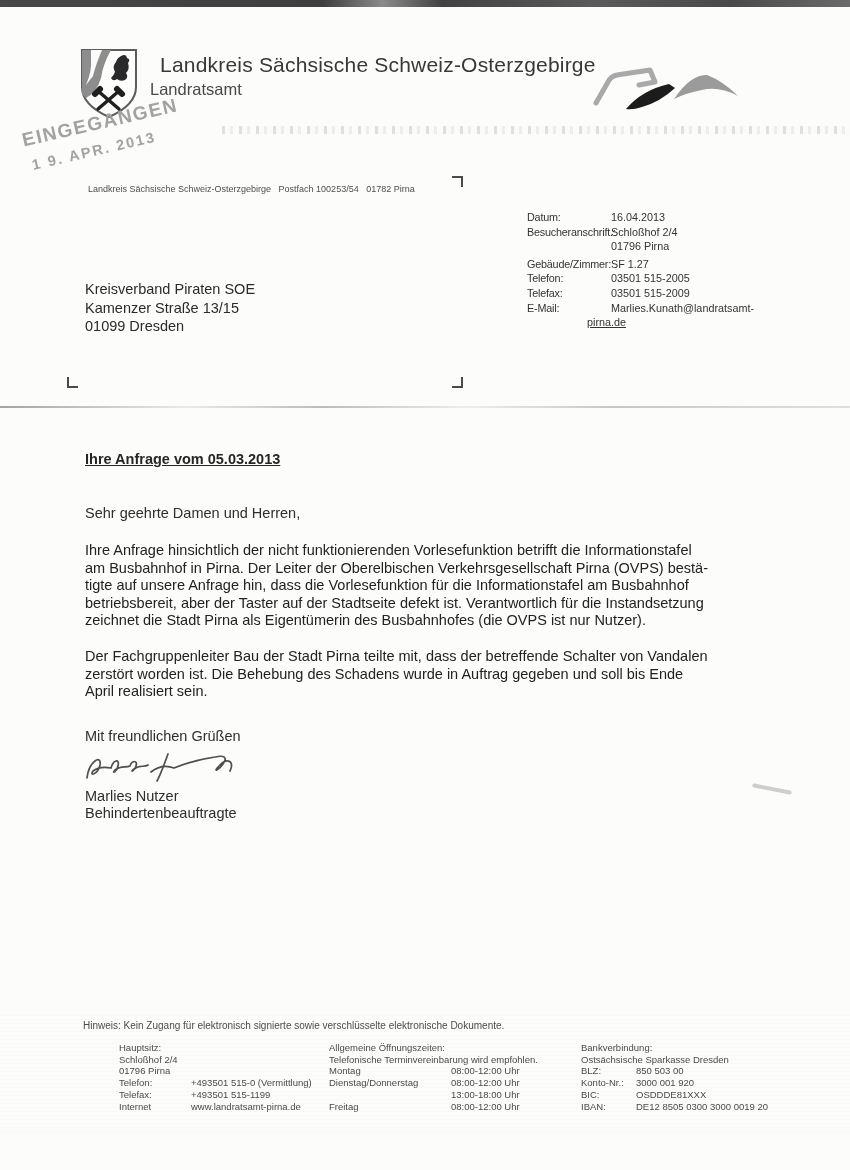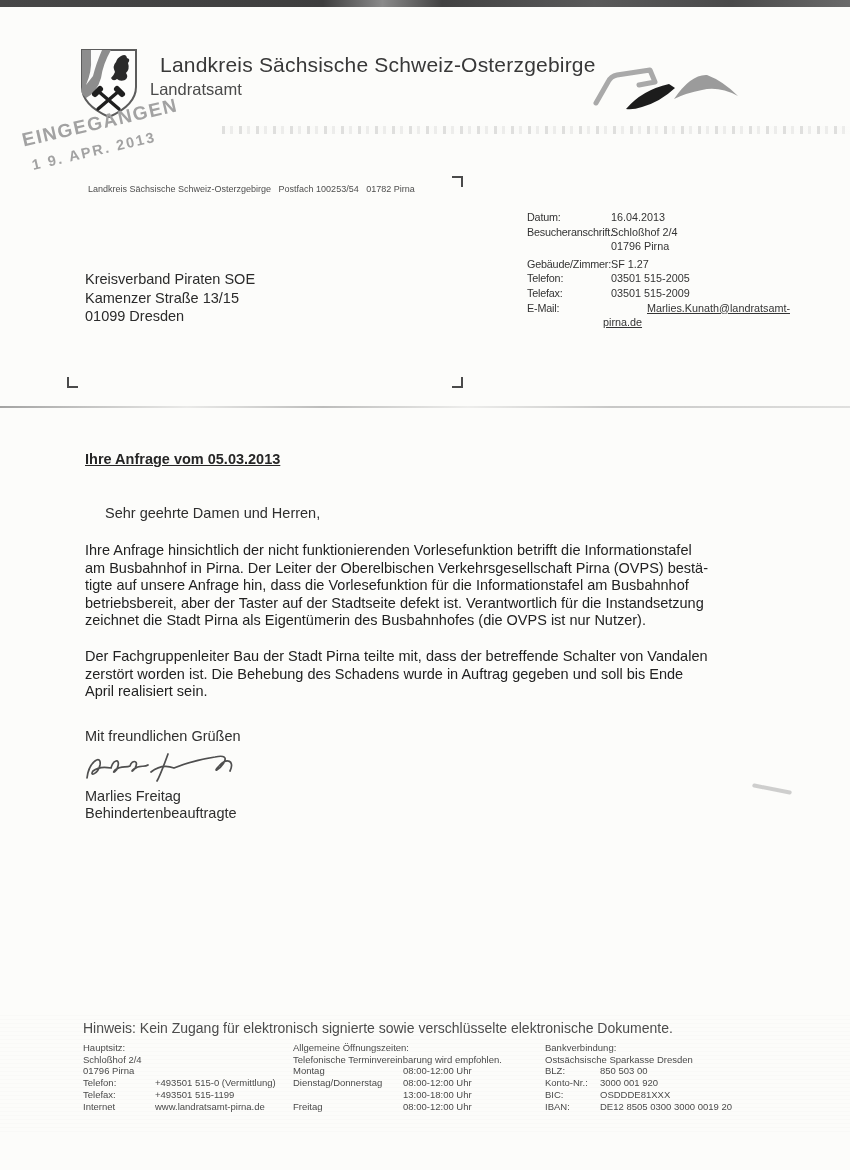"Kreisverband Piraten SOE" .recipient { top: 270px -> 280px }
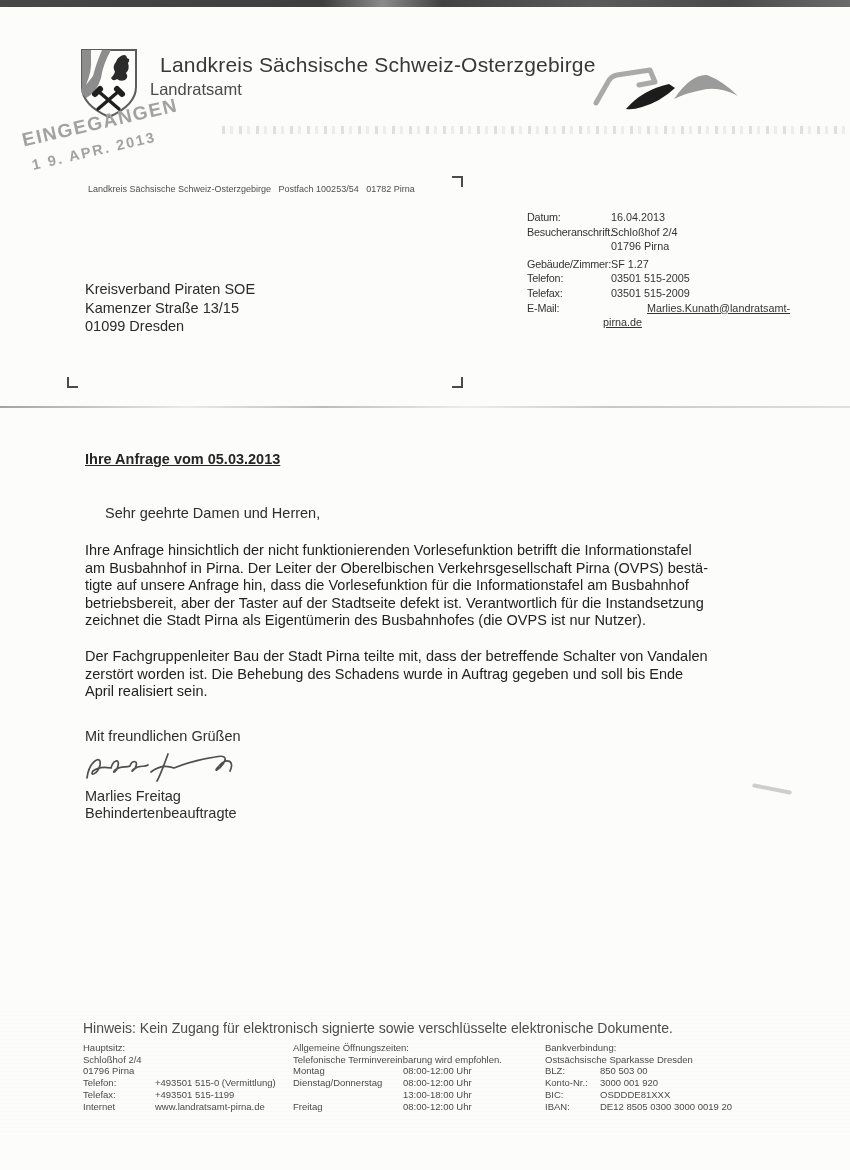"Marlies.Kunath@landratsamt-" .meta .email { margin-left: 36px -> none; text-decoration: underline -> none }
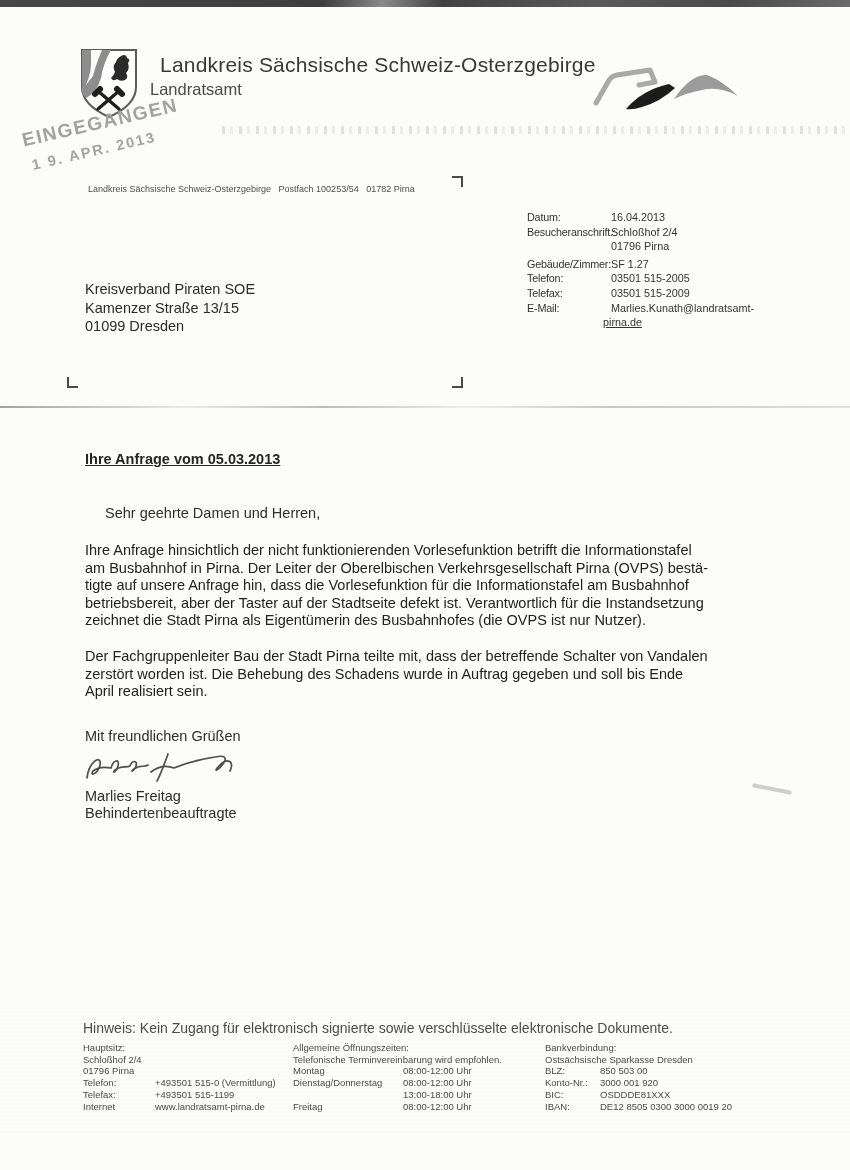"pirna.de" .meta .email2 { margin-left: 76px -> 60px }
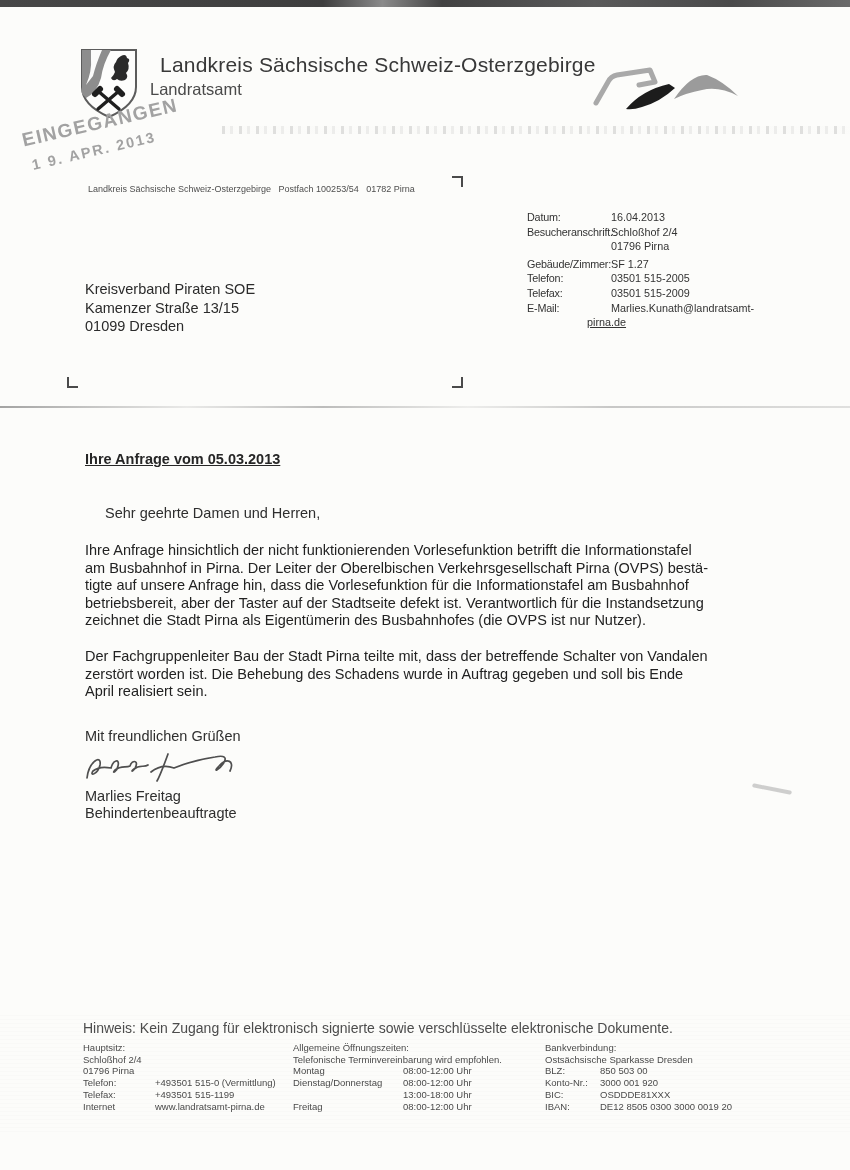"Sehr geehrte Damen und Herren," .salutation { margin-left: 20px -> none }
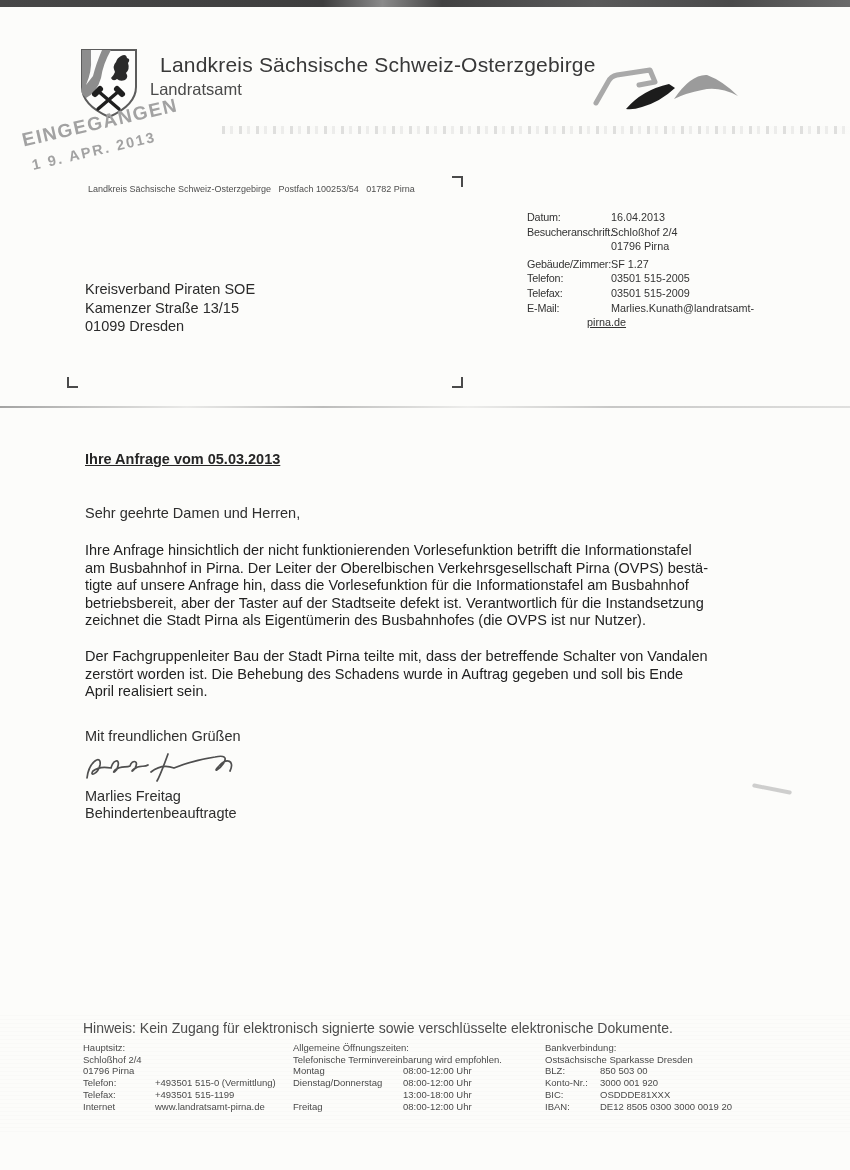"Marlies Freitag" div.abs { text: Freitag -> Nutzer }
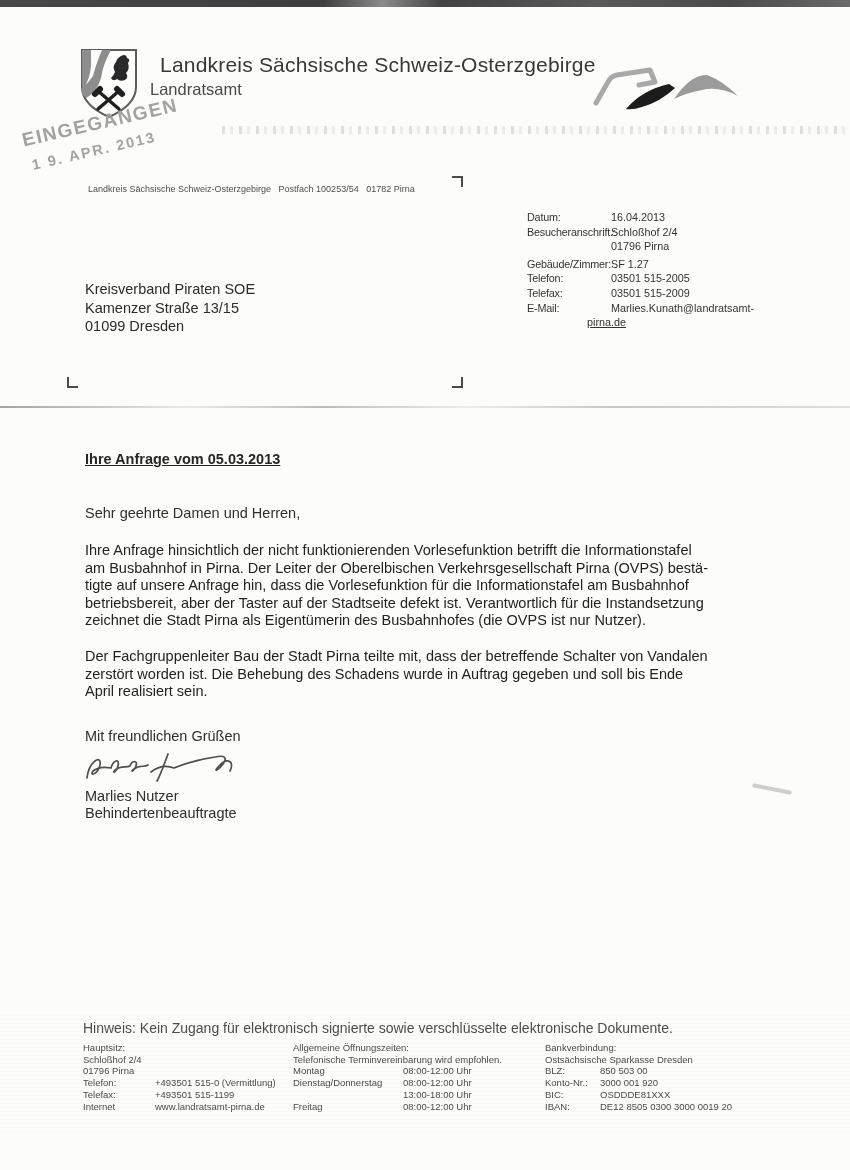"Hinweis: Kein Zugang für elektronisch" .hinweis { font-size: 14px -> 10px }
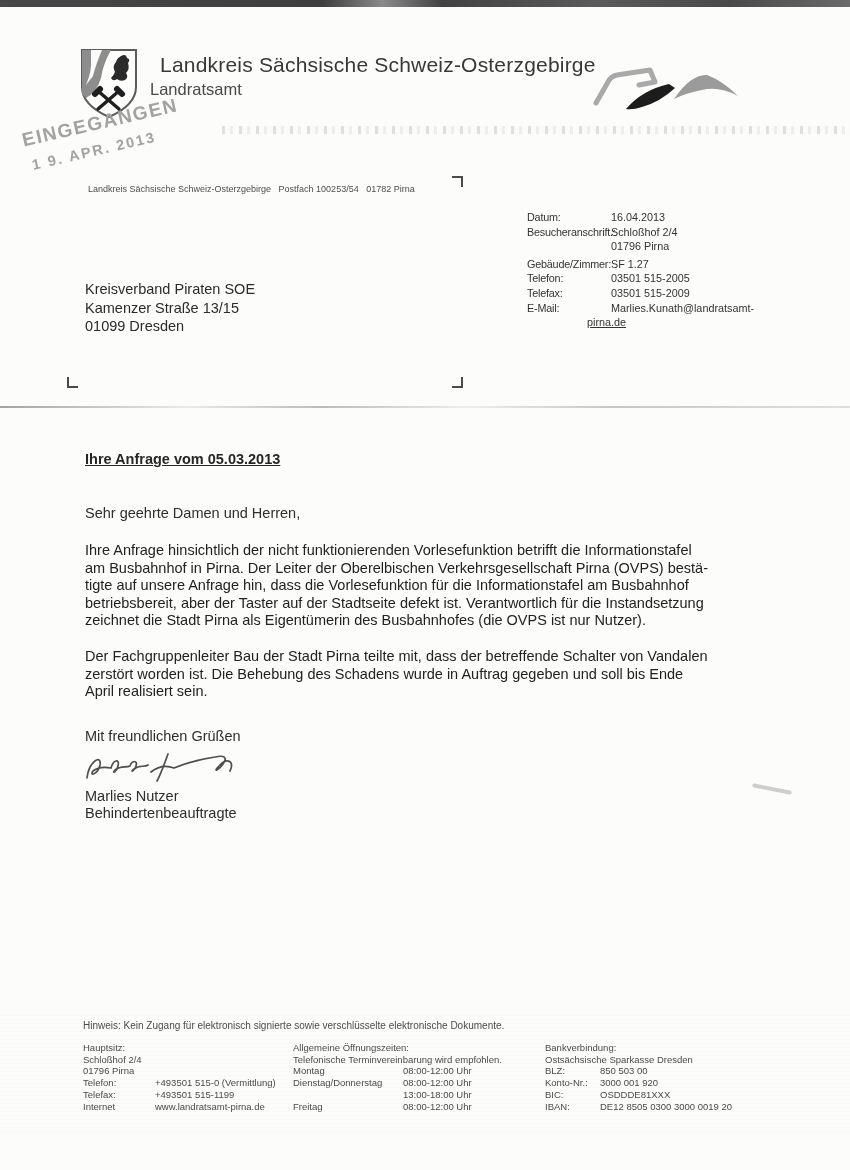"Hauptsitz:" .fcol .row { margin-left: none -> 36px }
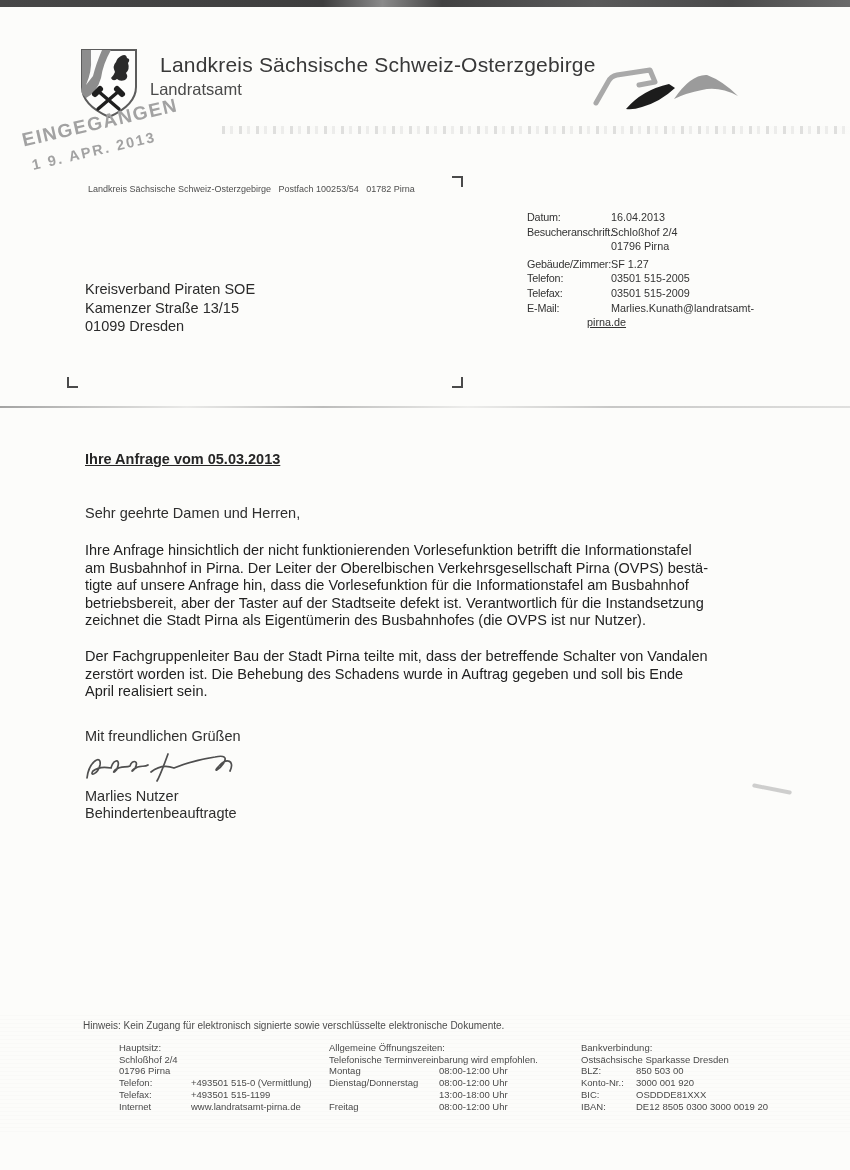"Montag" .fc2 .lbl { width: 110px -> 122px }
